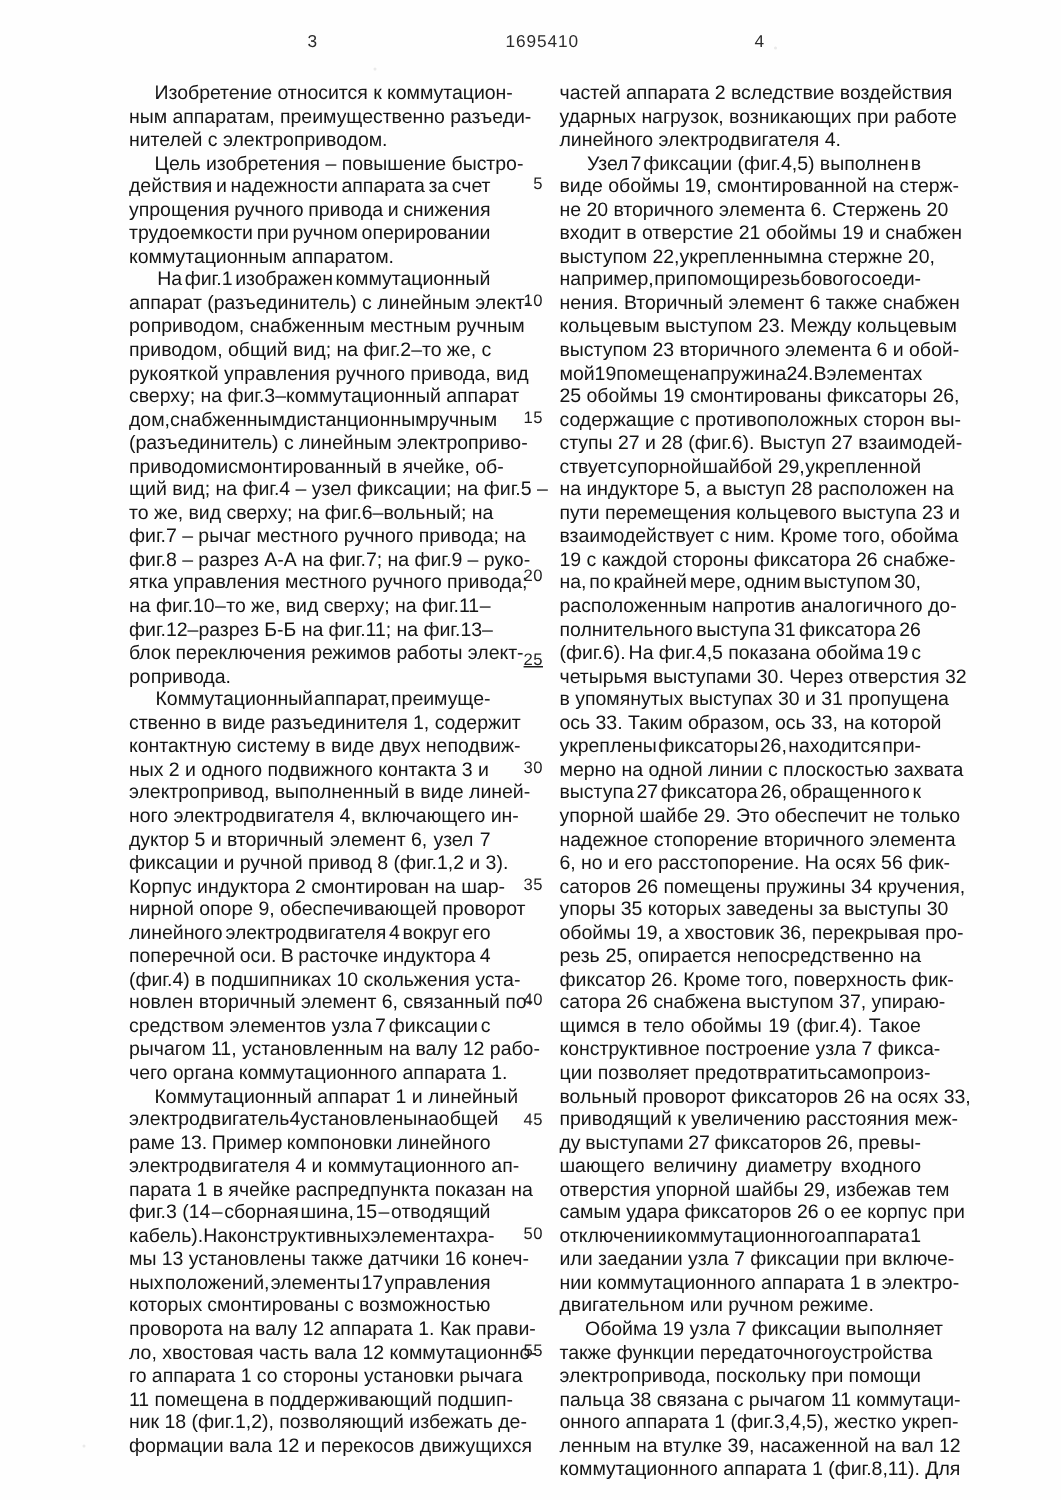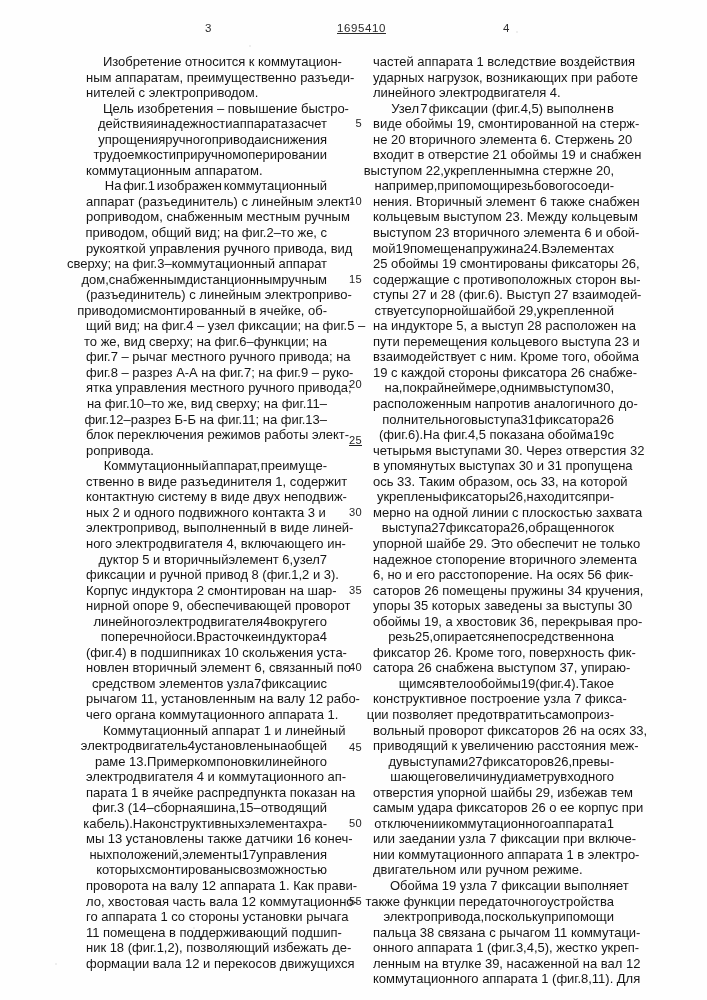"1695410" .header .pat-no { text-decoration: underline -> none }
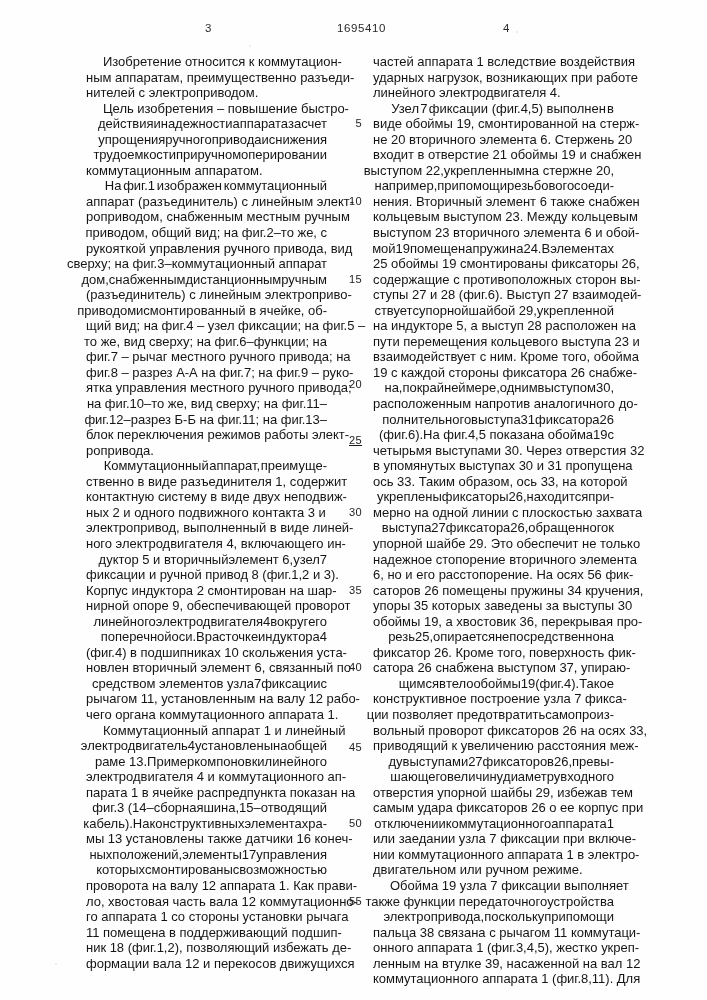"частей аппарата 1 вследствие воздействия" span { text: 1 -> 2 }
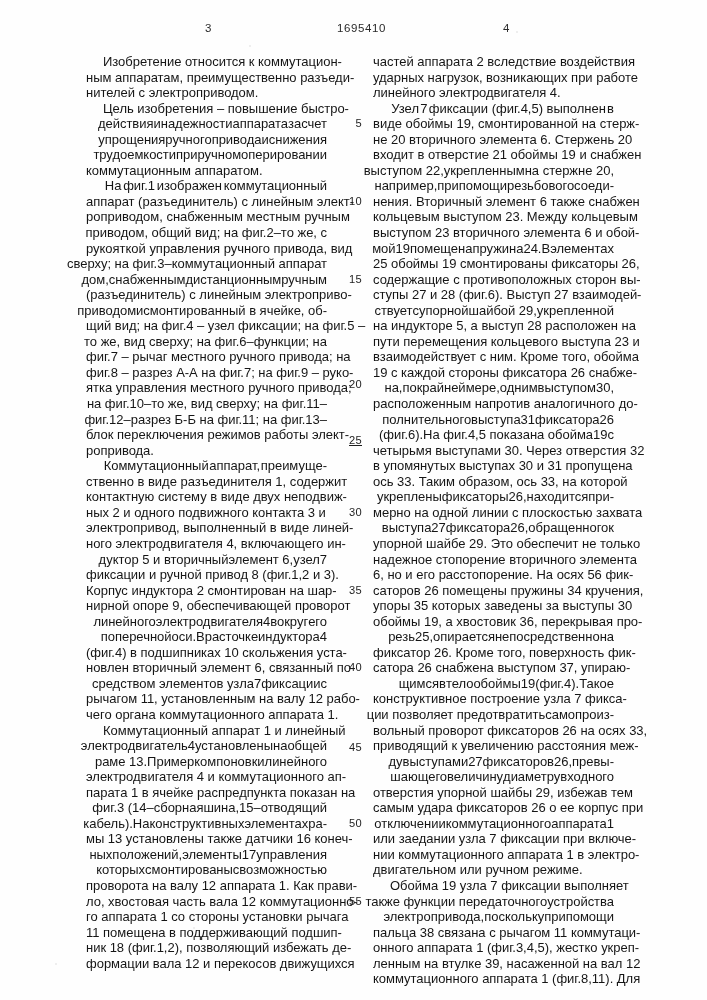"действия" .ln.j { justify-content: flex-end -> space-between }
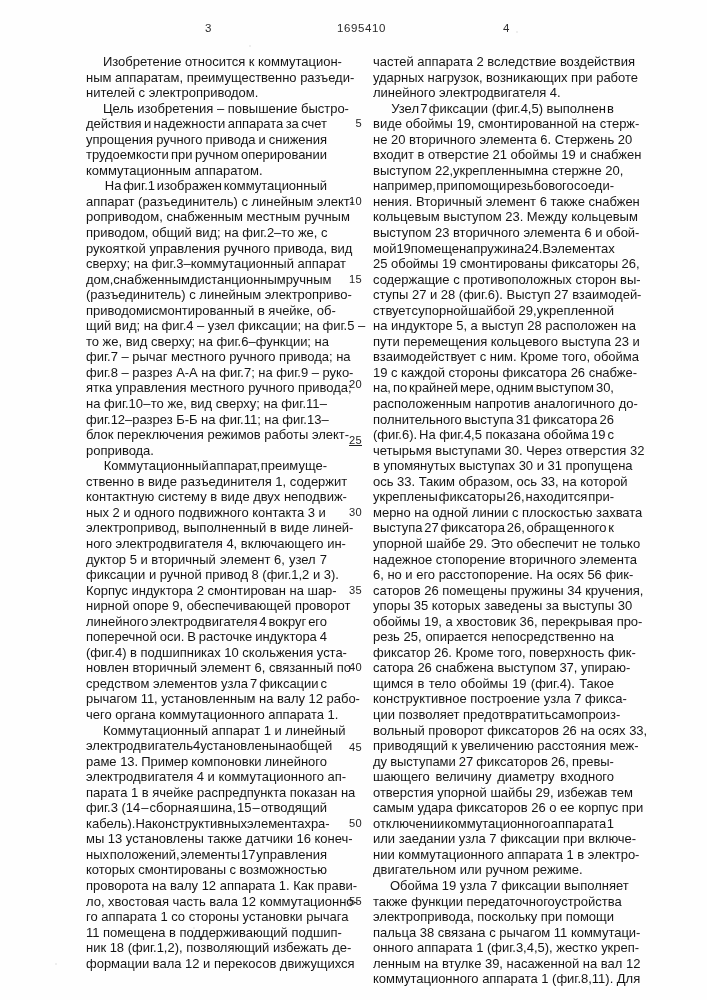"функции; на" span { text: функции -> вольный }
